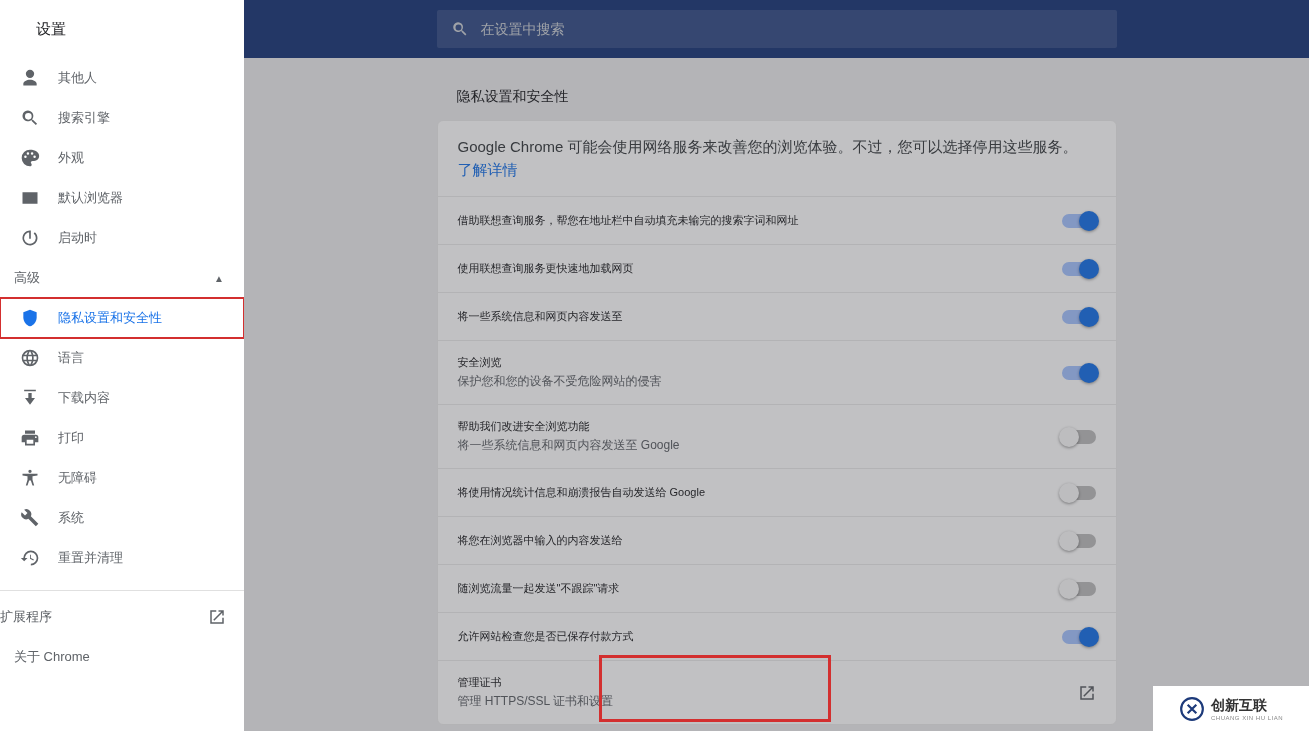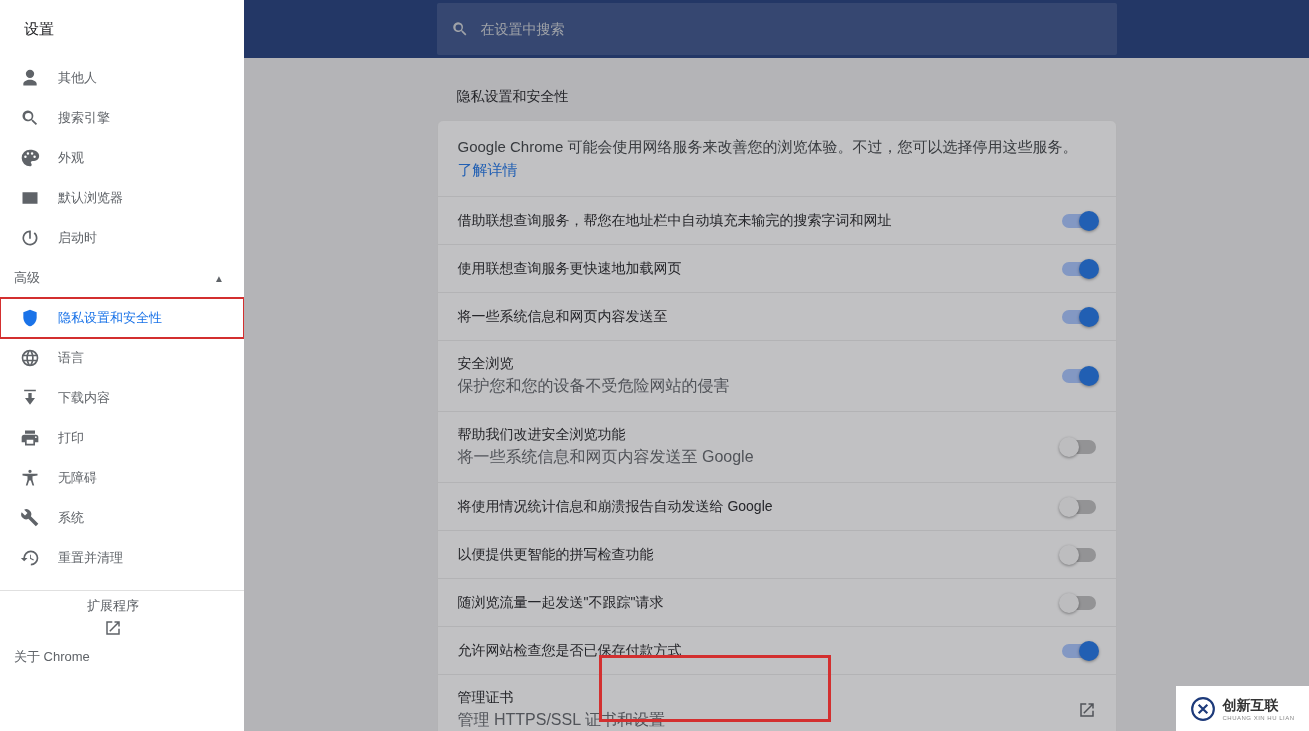"设置" .sidebar-title { margin-left: none -> 20px; padding-left: 24px -> 16px }
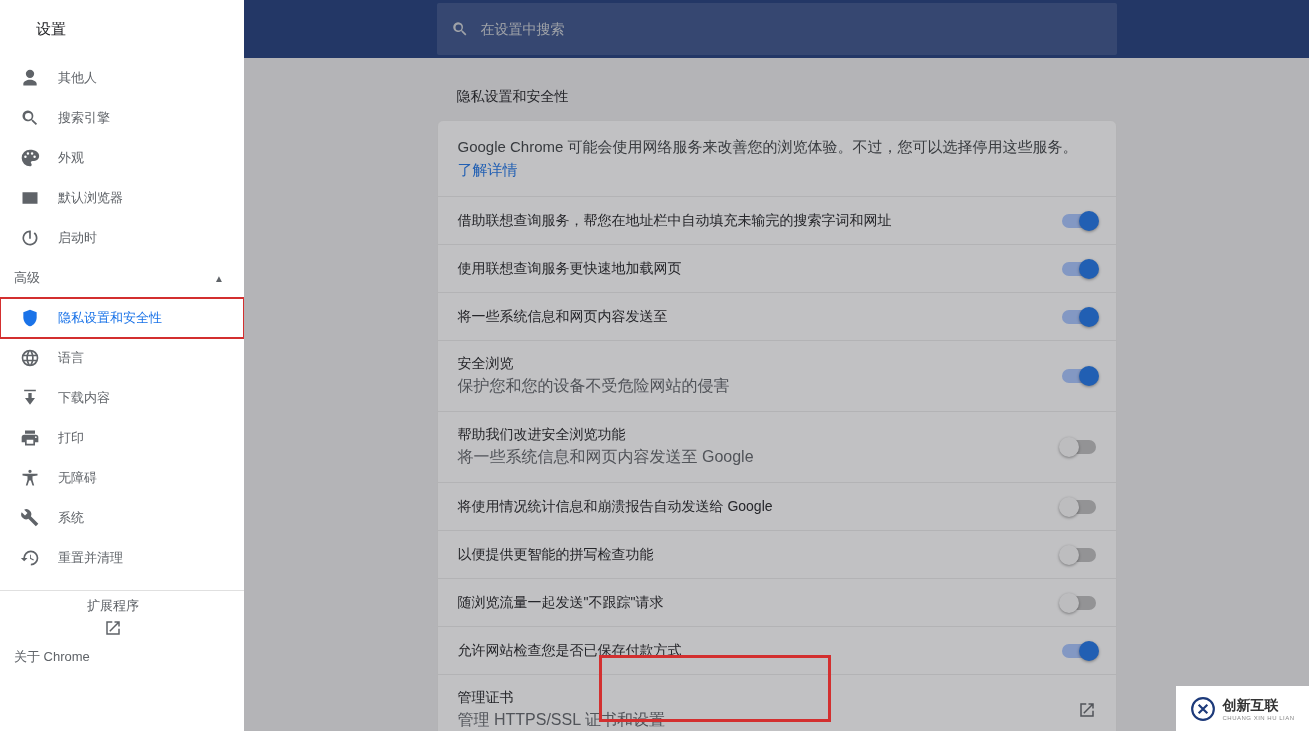"在设置中搜索" .searchbox { height: 52px -> 38px }
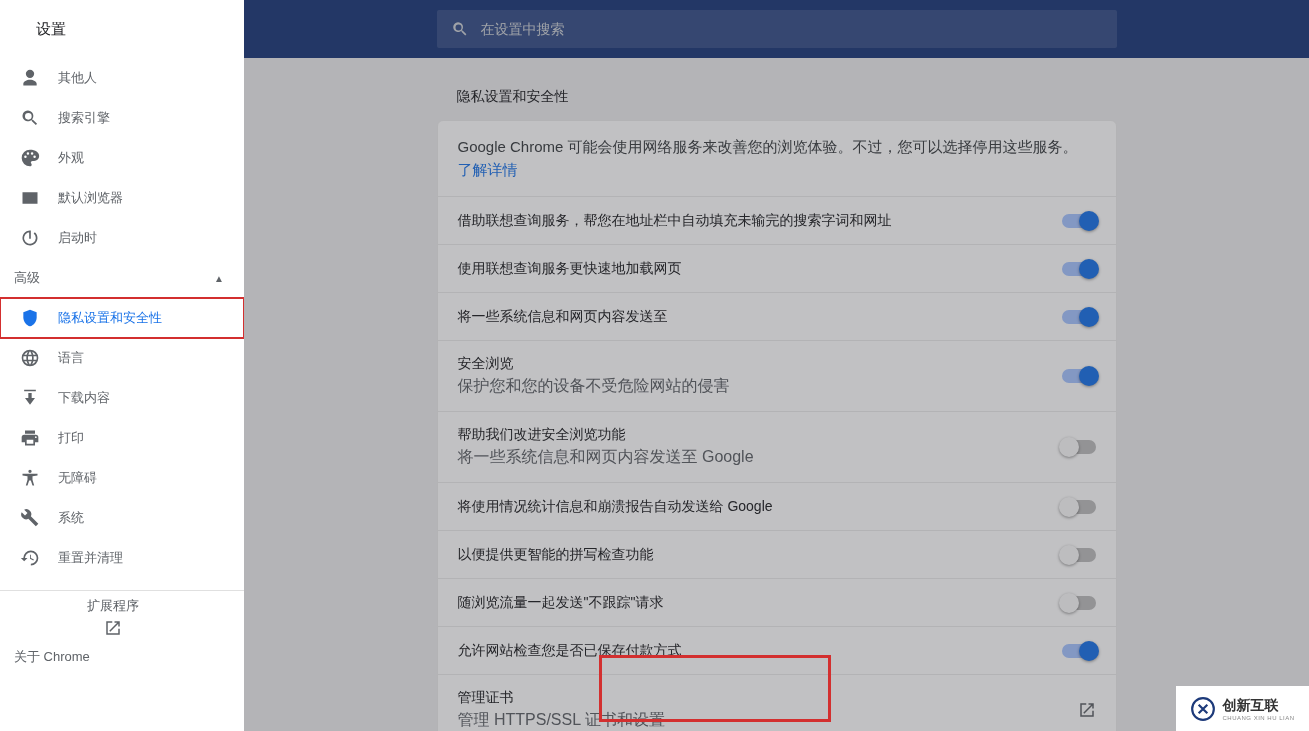"借助联想查询服务，帮您在地址栏中自动填充未输完的搜索字词和网址" .row-primary { font-size: 14px -> 11px }
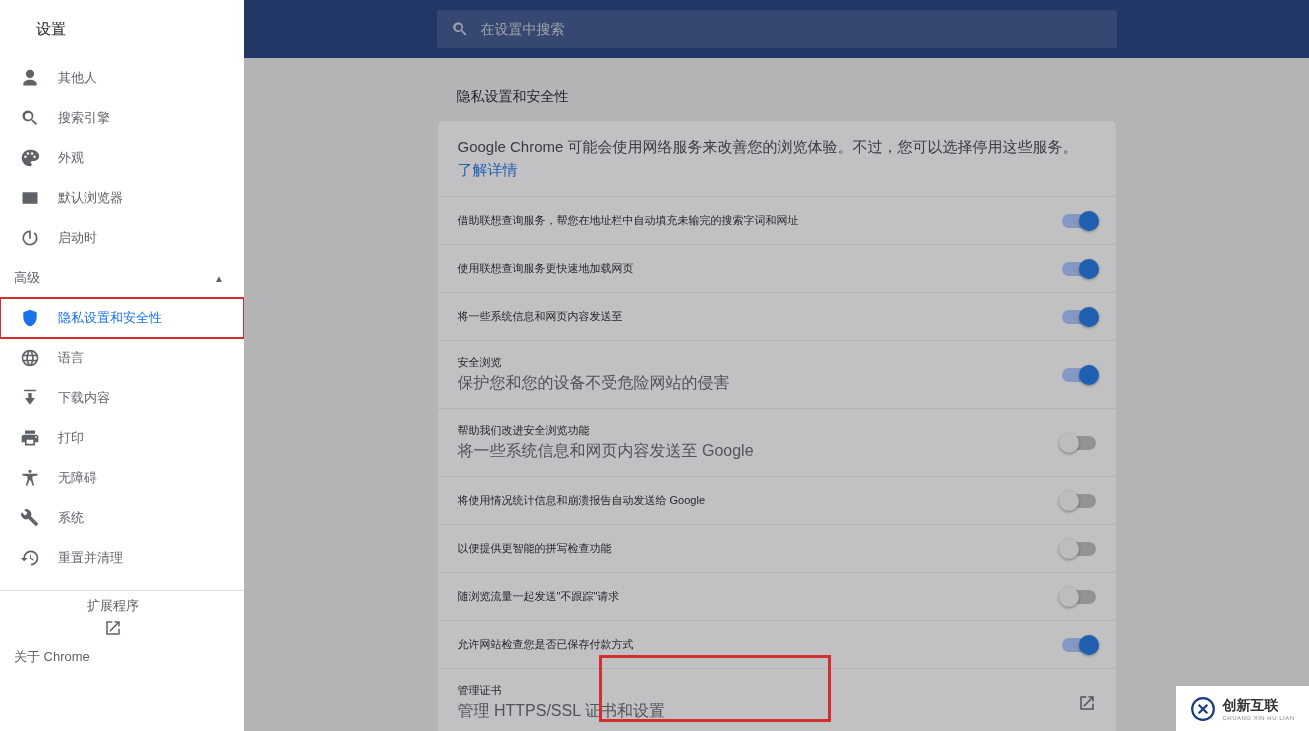"保护您和您的设备不受危险网站的侵害" .row-secondary { font-size: 16px -> 12px }
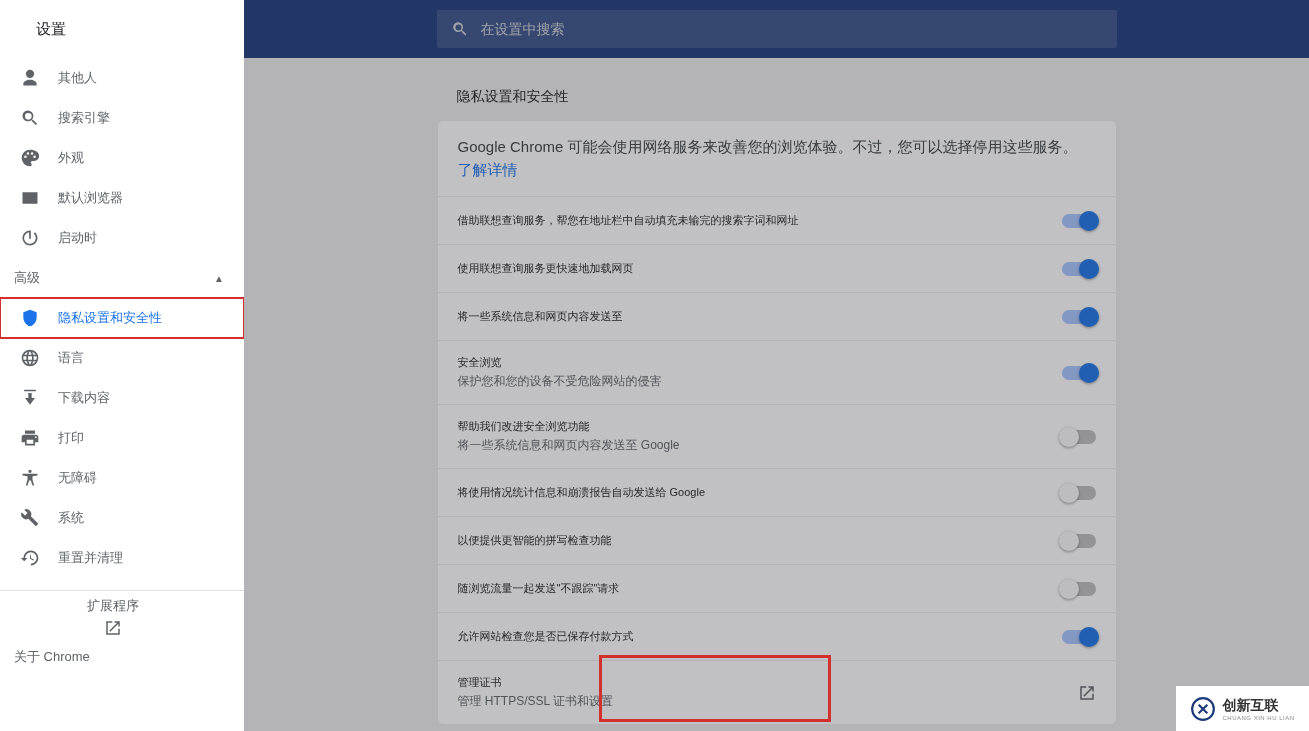"以便提供更智能的拼写检查功能" div.row-primary { text: 以便提供更智能的拼写检查功能 -> 将您在浏览器中输入的内容发送给 }
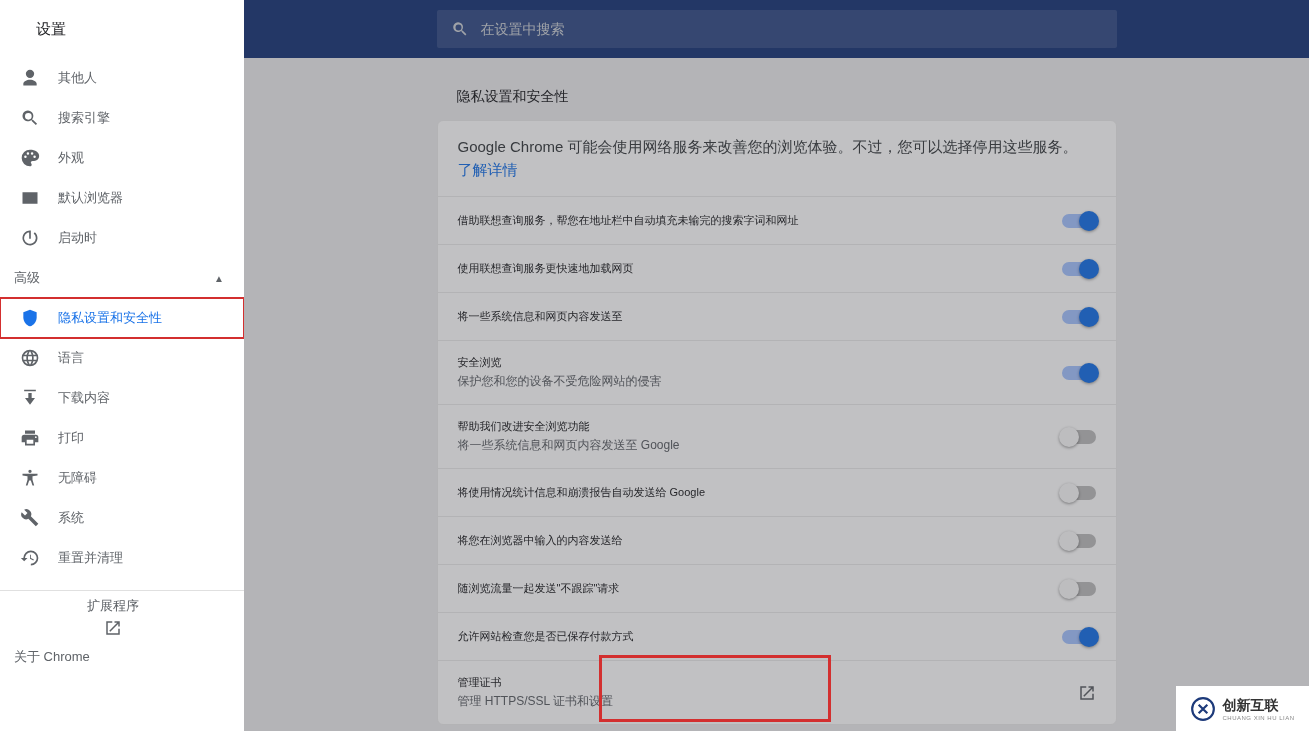"扩展程序" div.nav-item { flex-direction: column -> none }
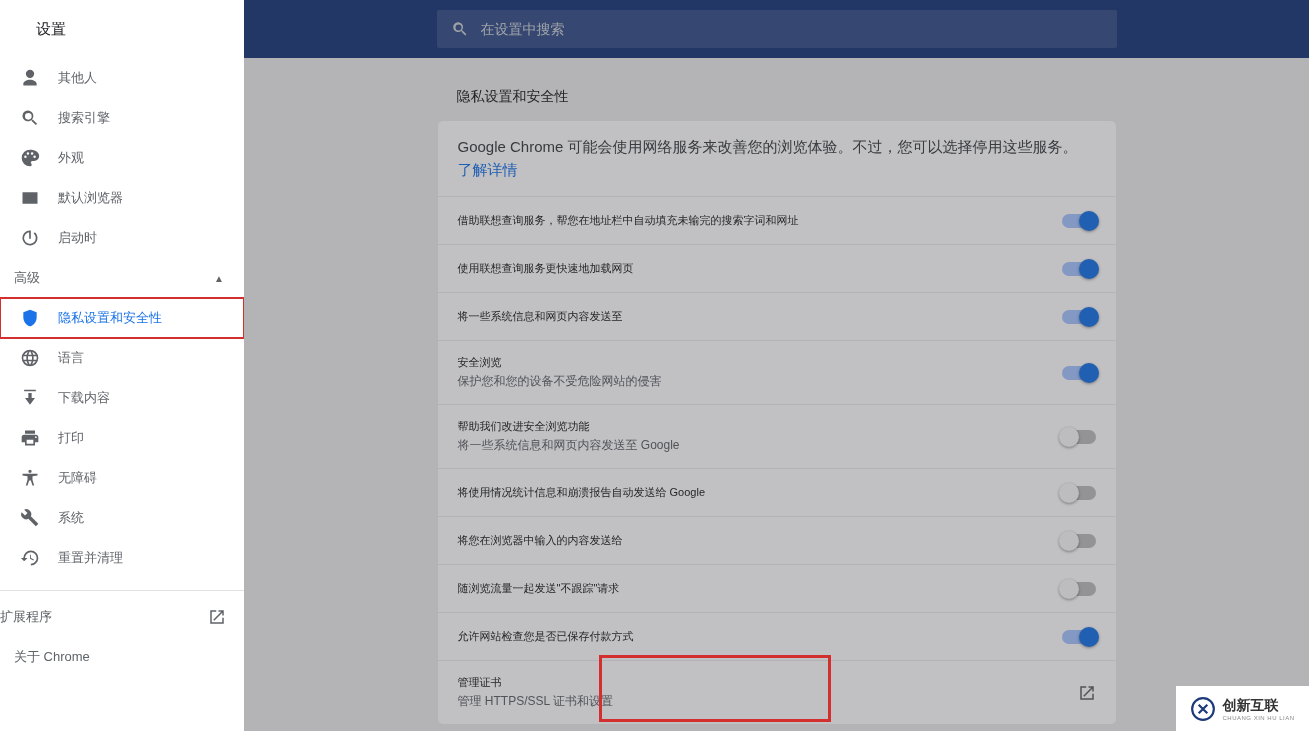"创新互联" .watermark { width: 133px -> 156px }
